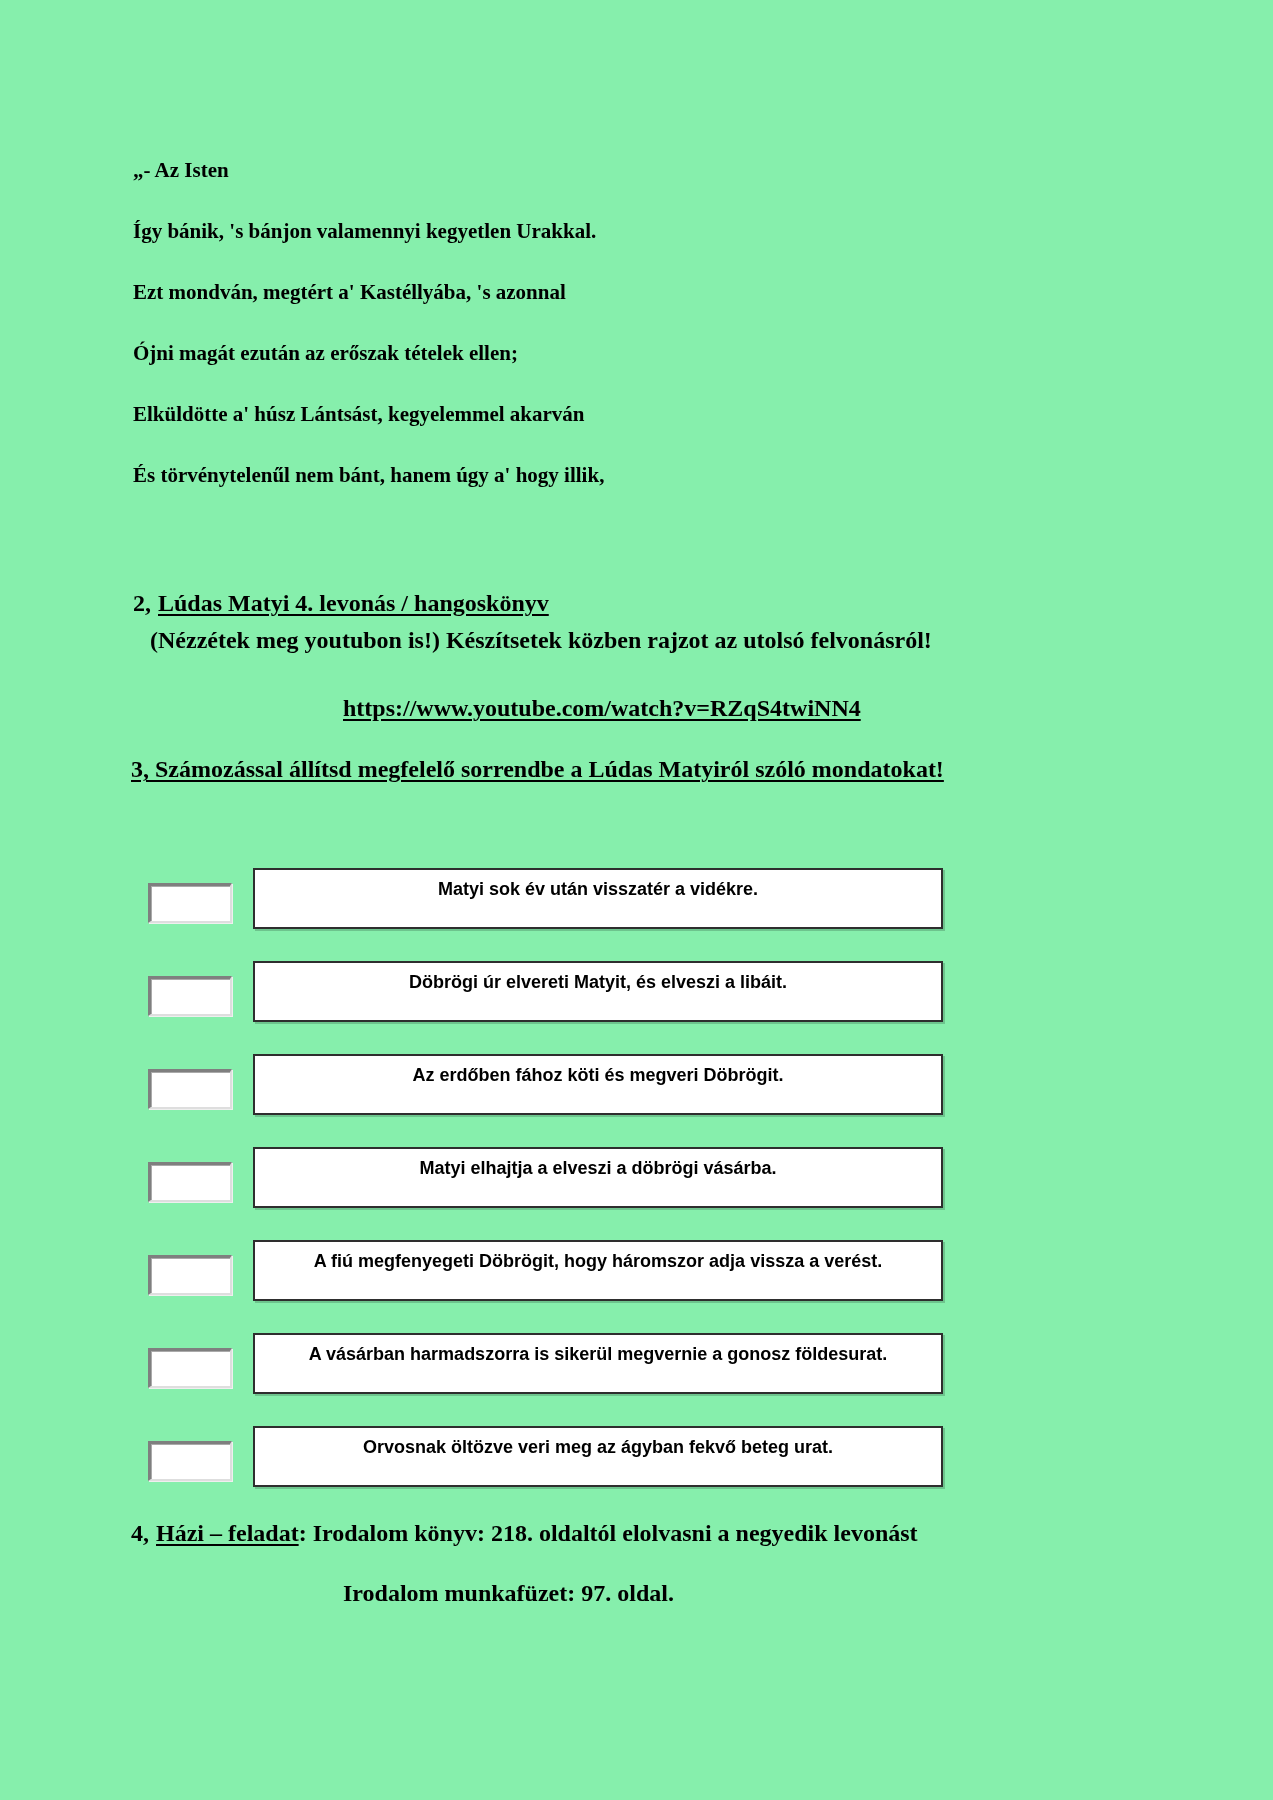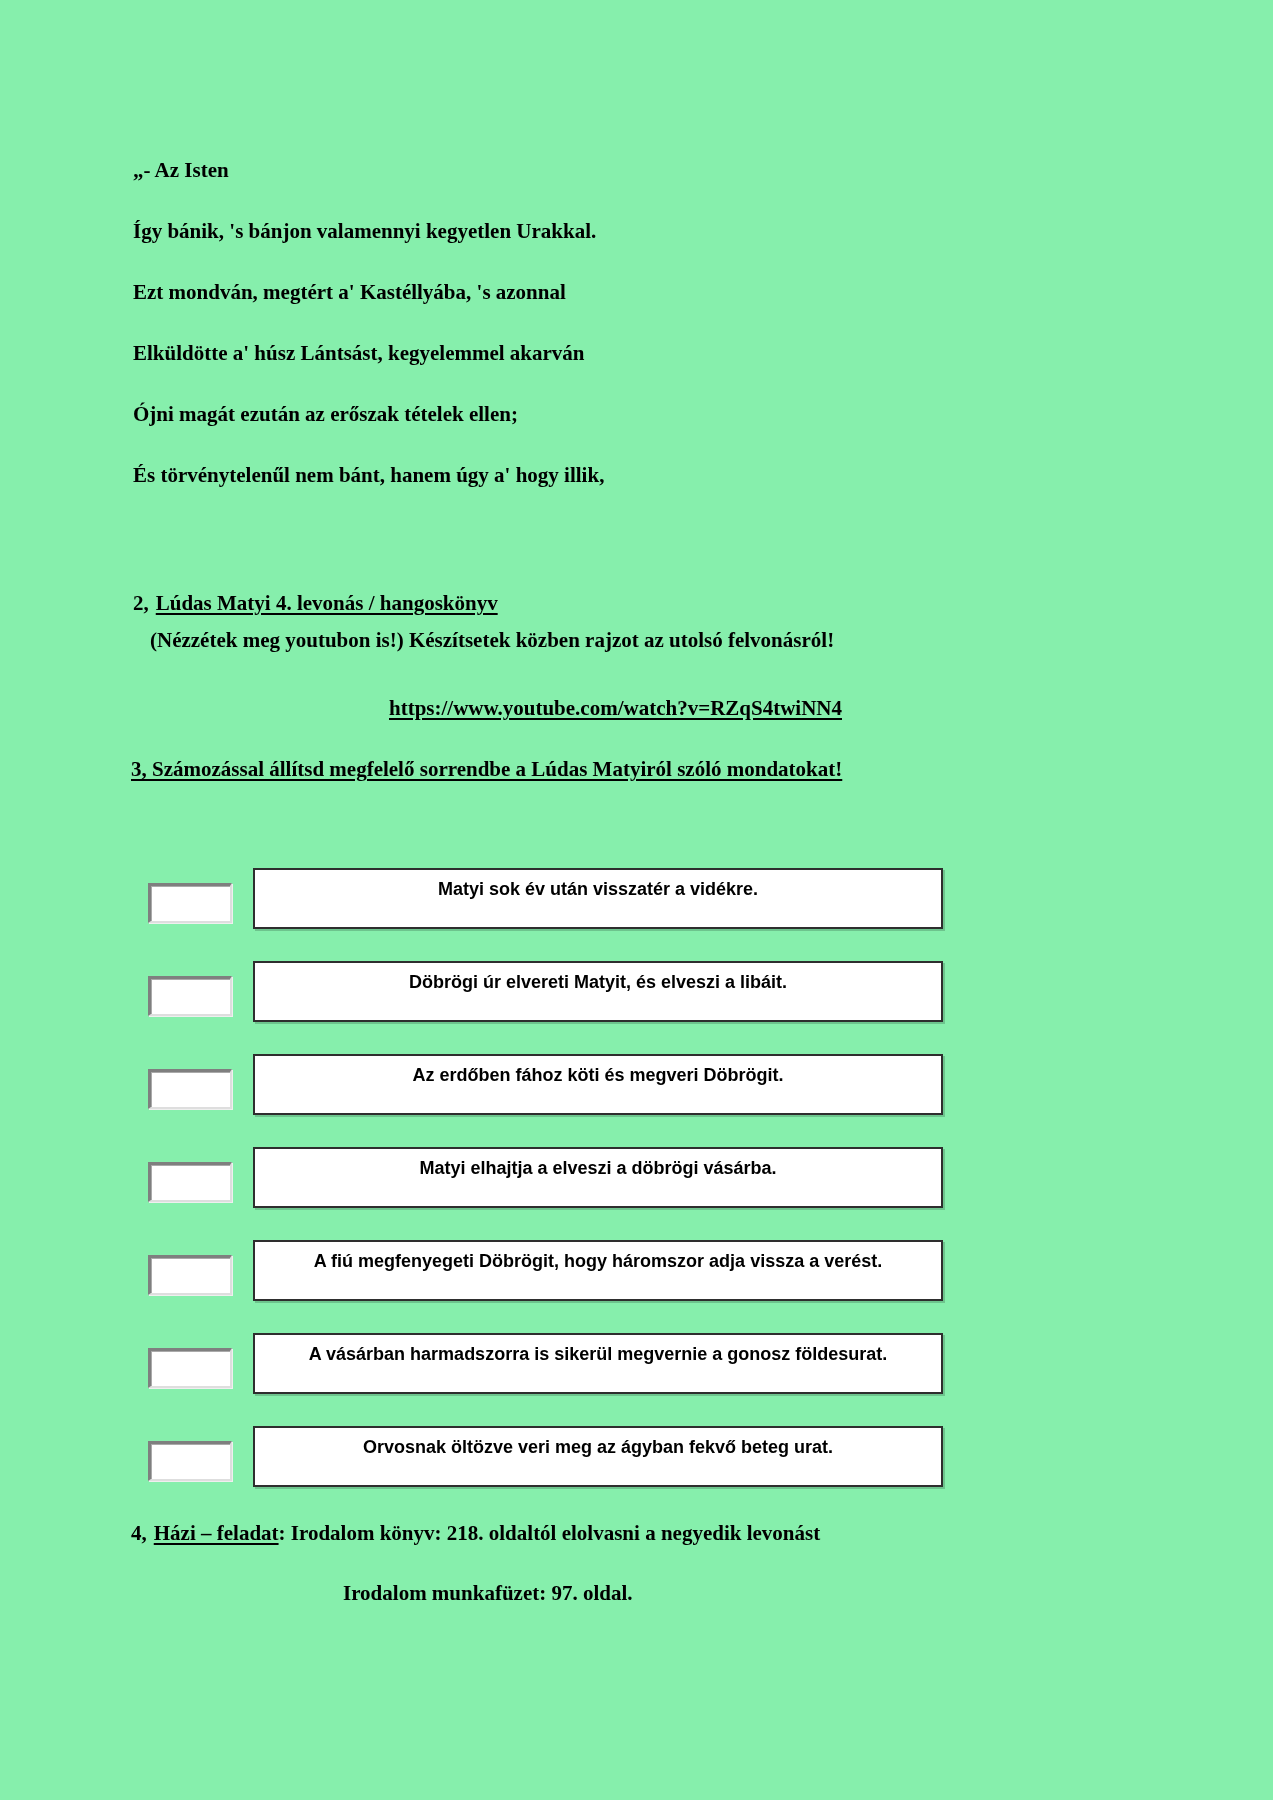"Elküldötte a' húsz Lántsást, kegyelemmel" p { order: before "Ójni magát ezután az erőszak" -> after "Ójni magát ezután az erőszak" }
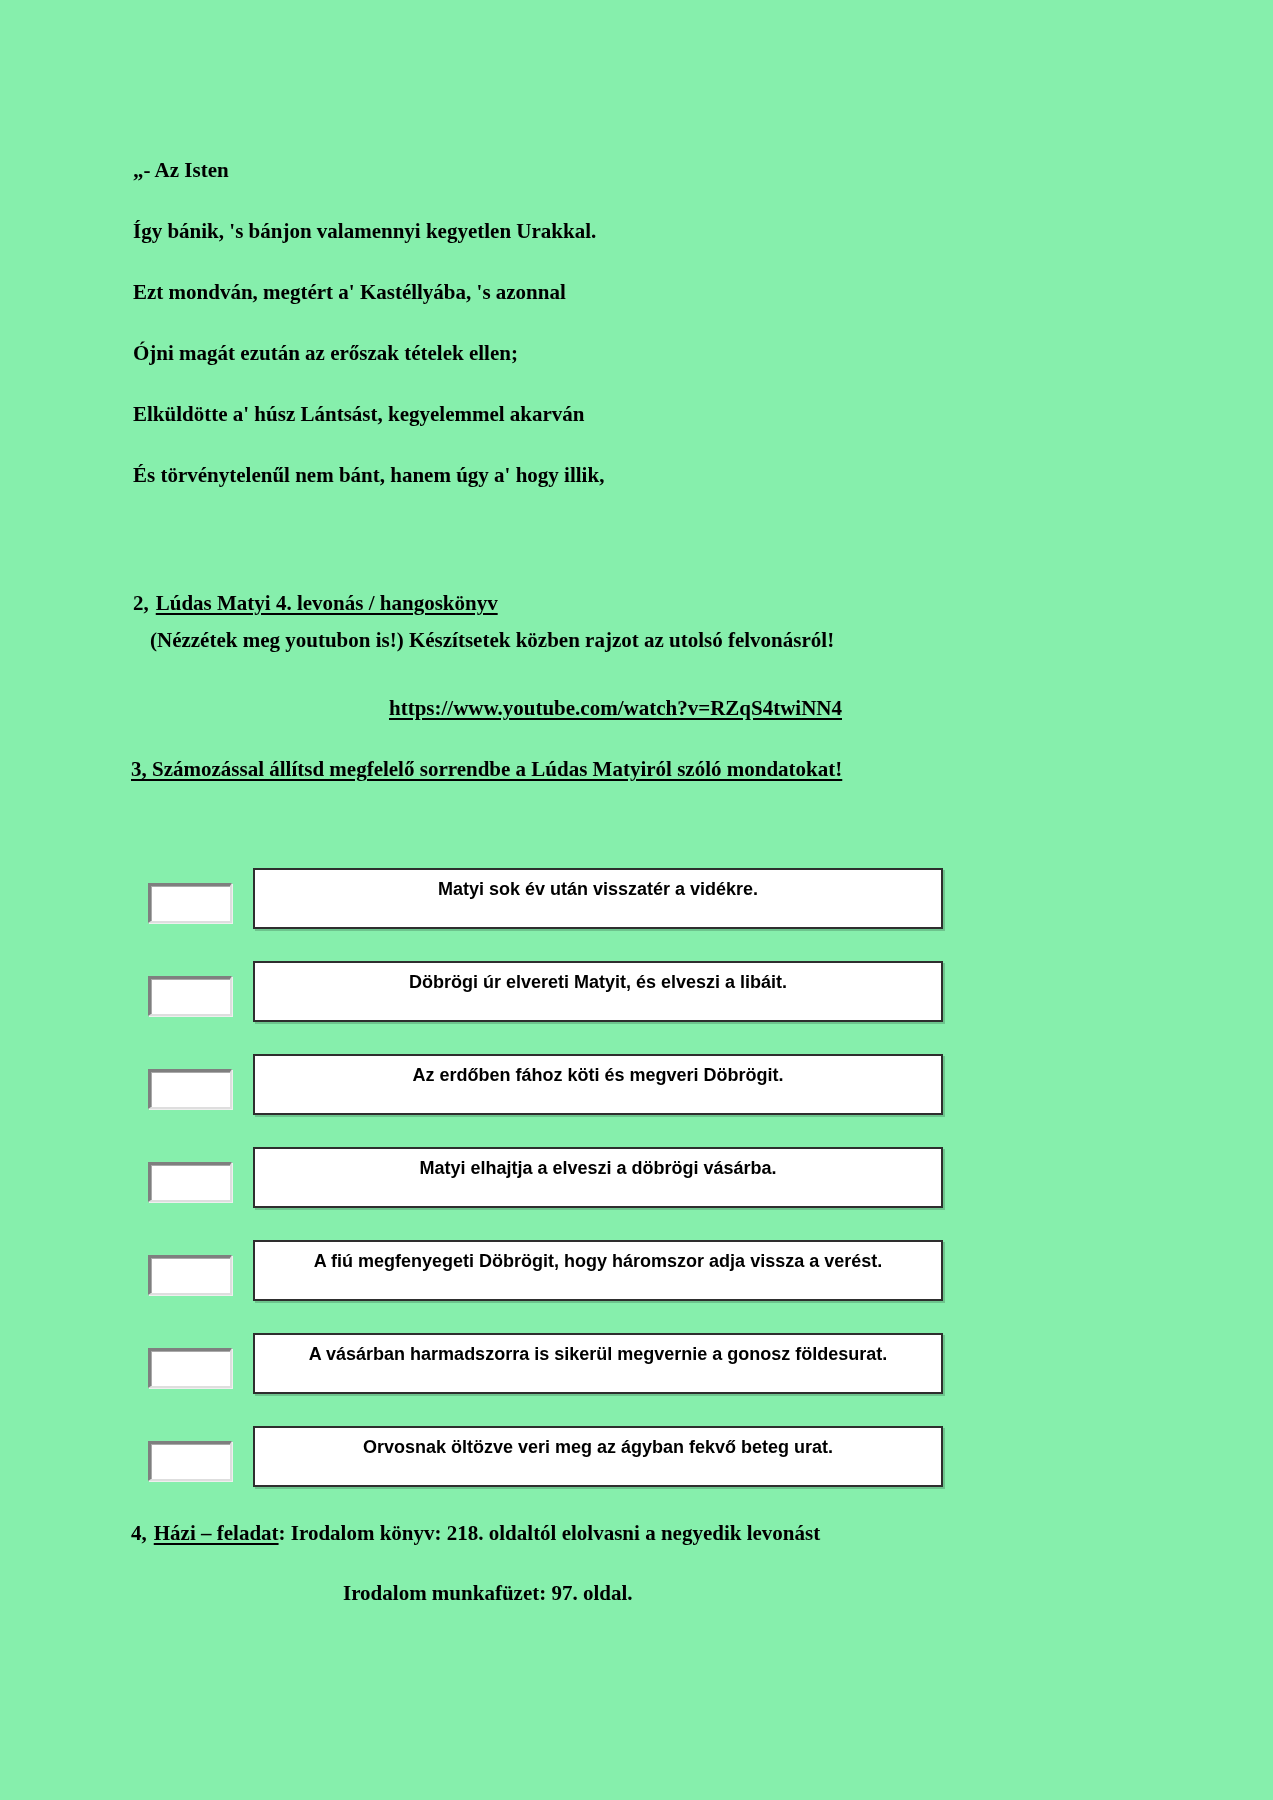"2, Lúdas Matyi 4. levonás" .serifline { font-size: 21px -> 24px }
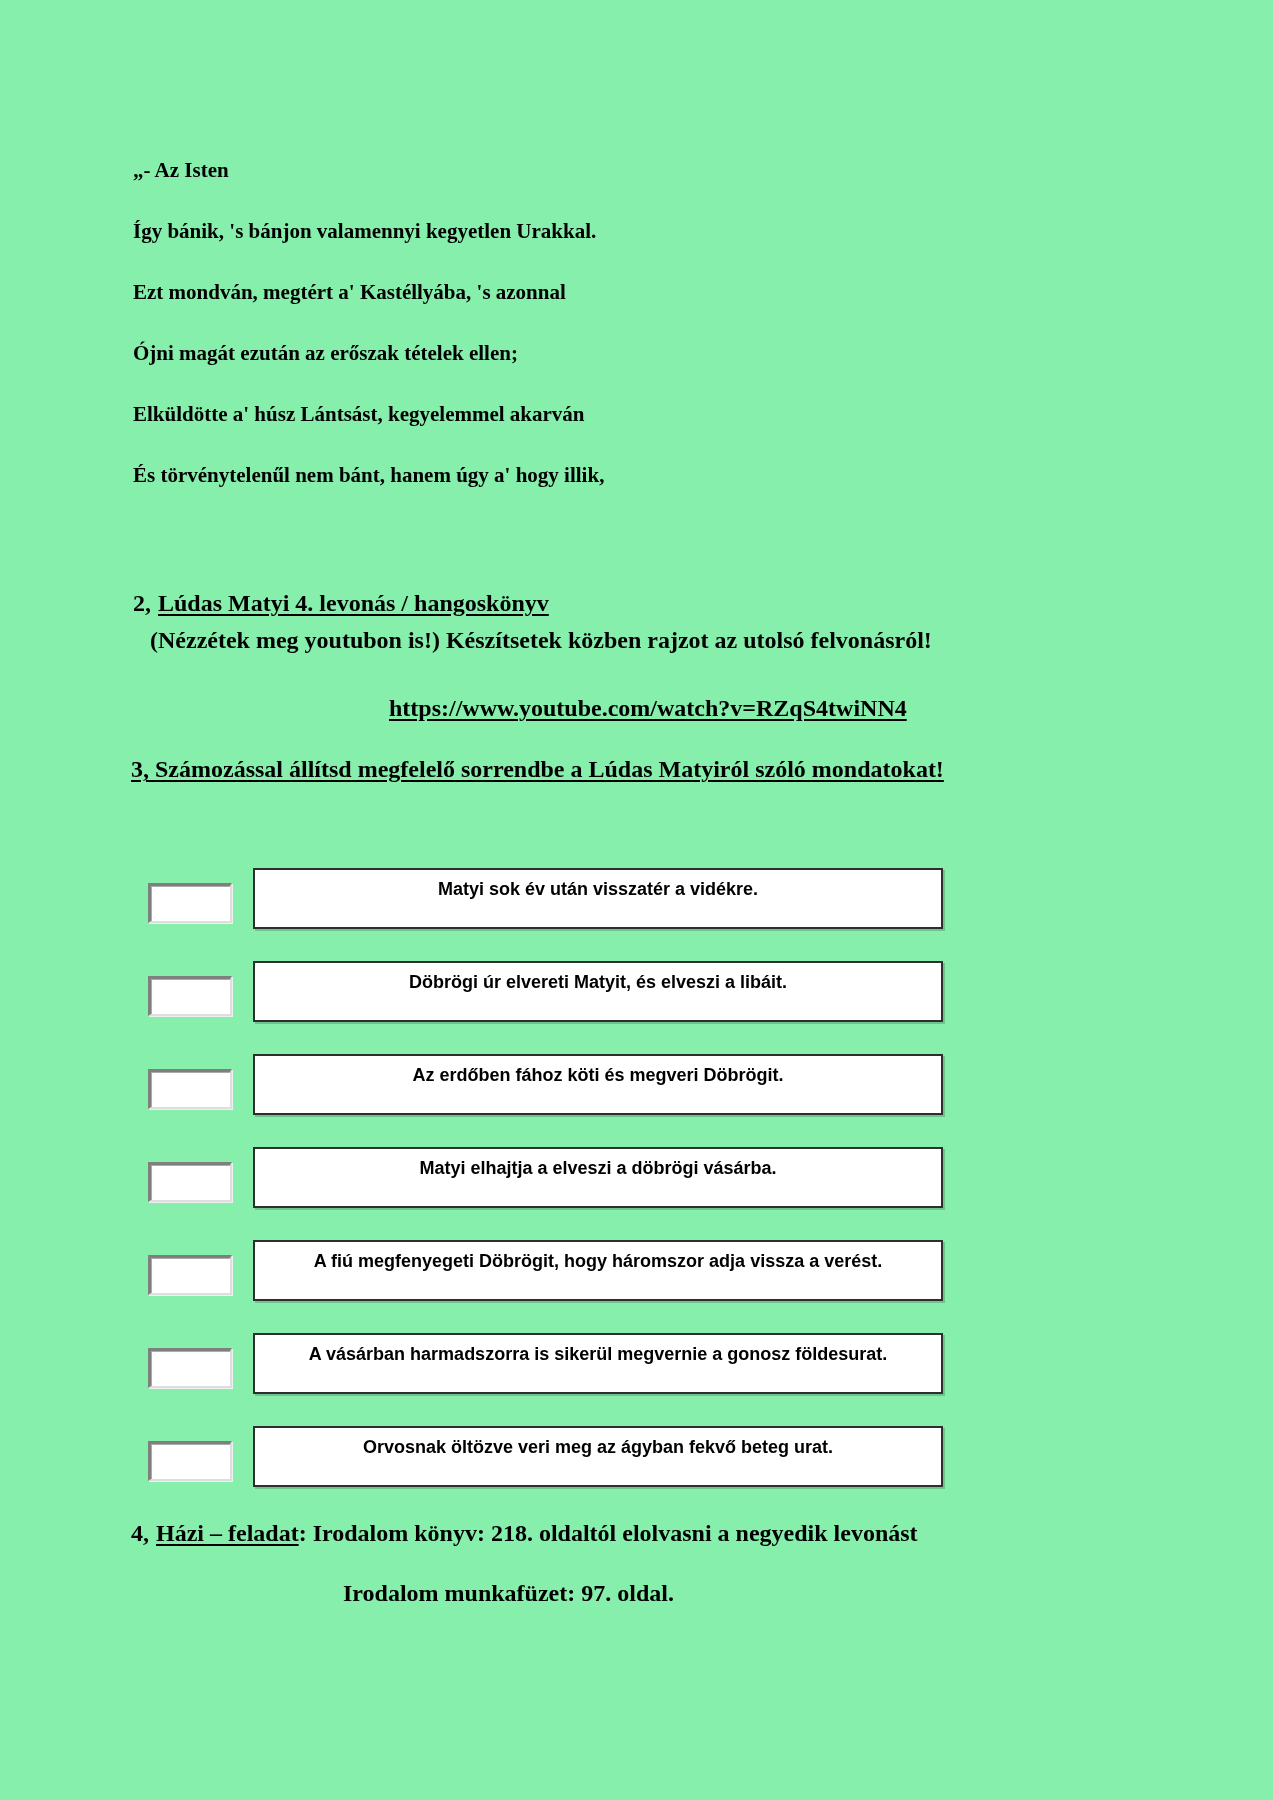"https://www.youtube.com/watch?v=RZqS4twi" a.doc-link { margin-left: 46px -> none }
